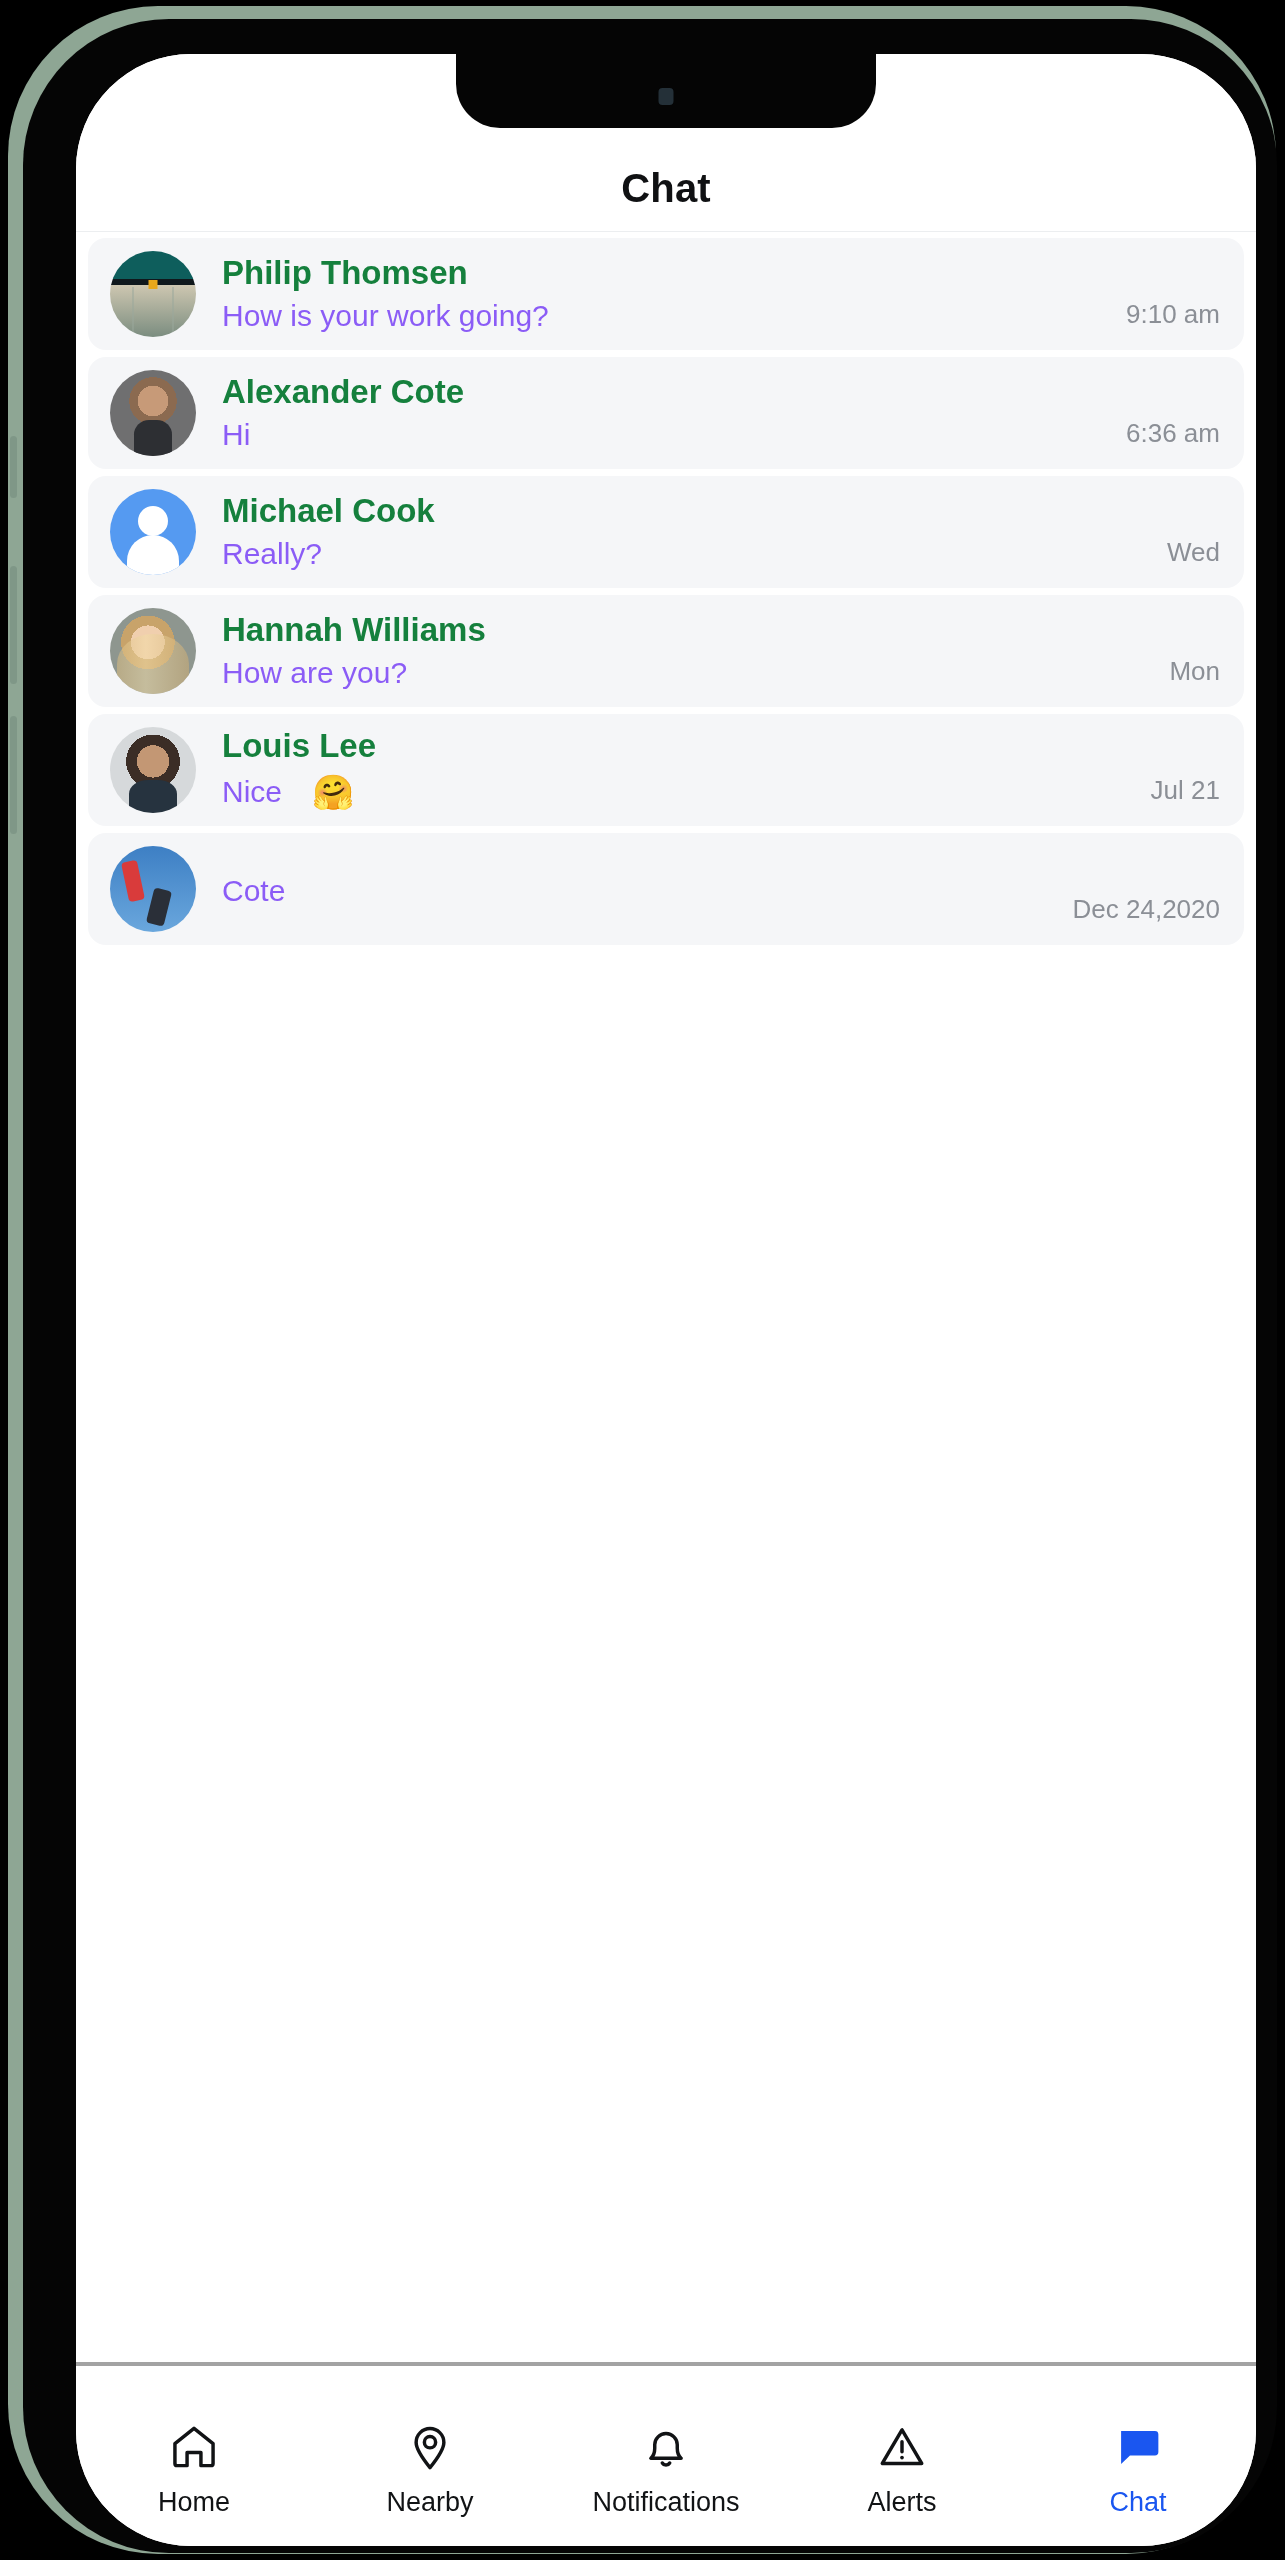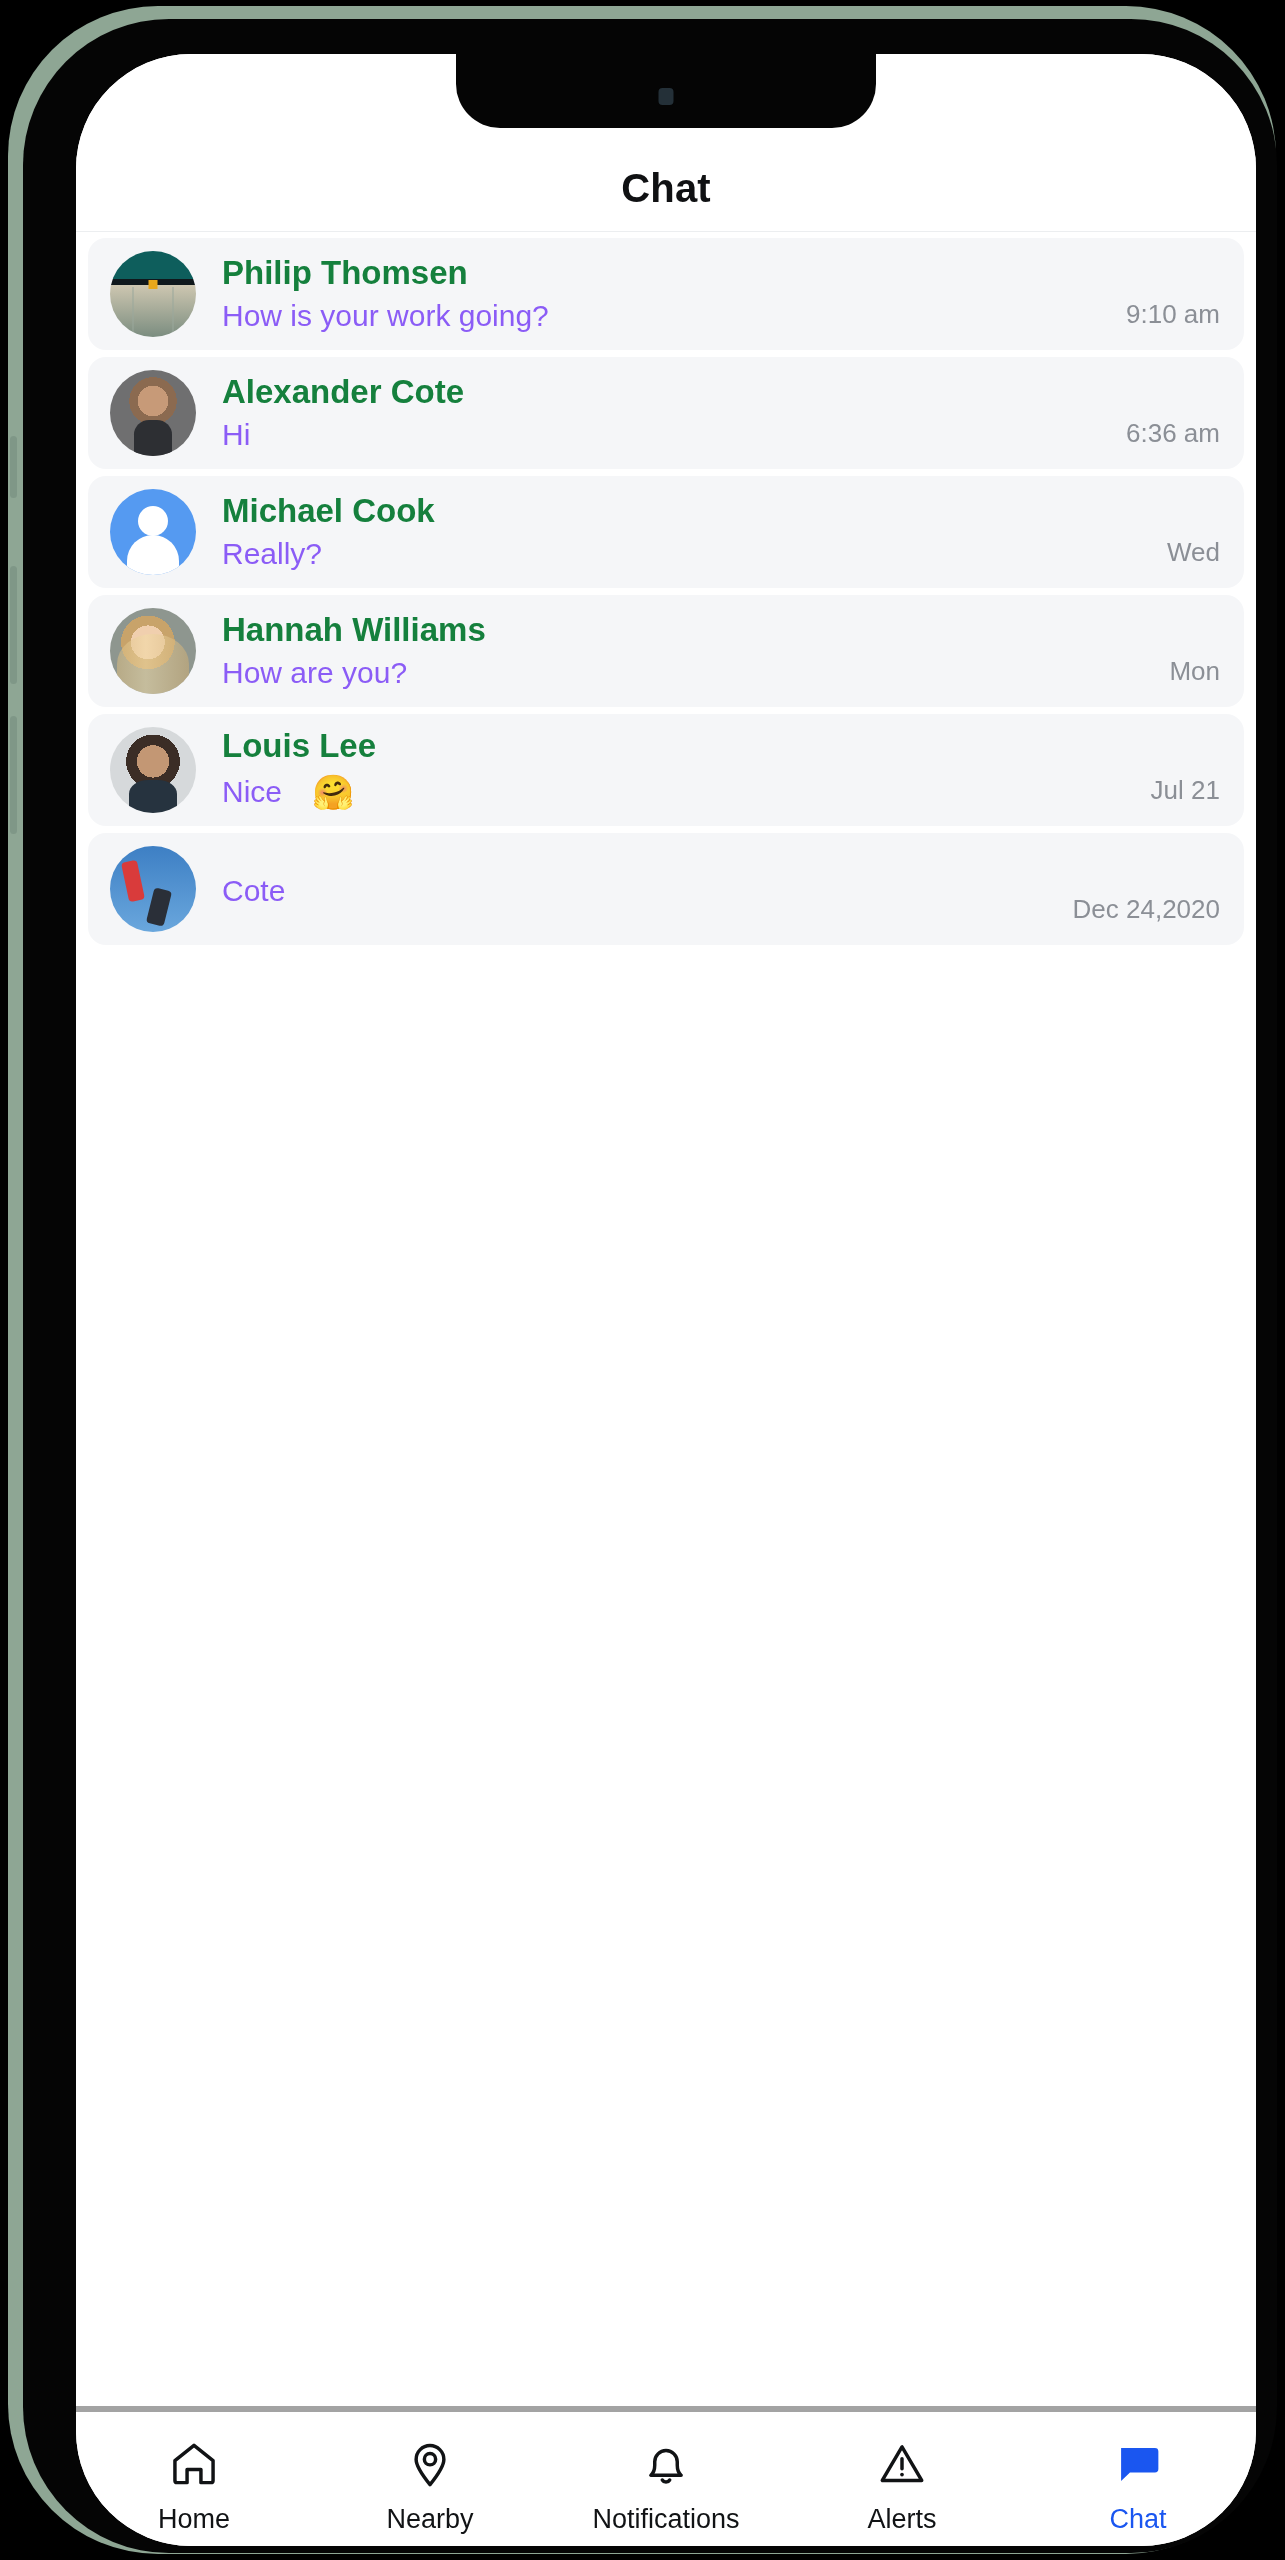"Home" #tab-bar { align-items: flex-start -> center; border-top: 6px solid #a3a3a3 -> 4px solid #a3a3a3; height: 140px -> 184px }
